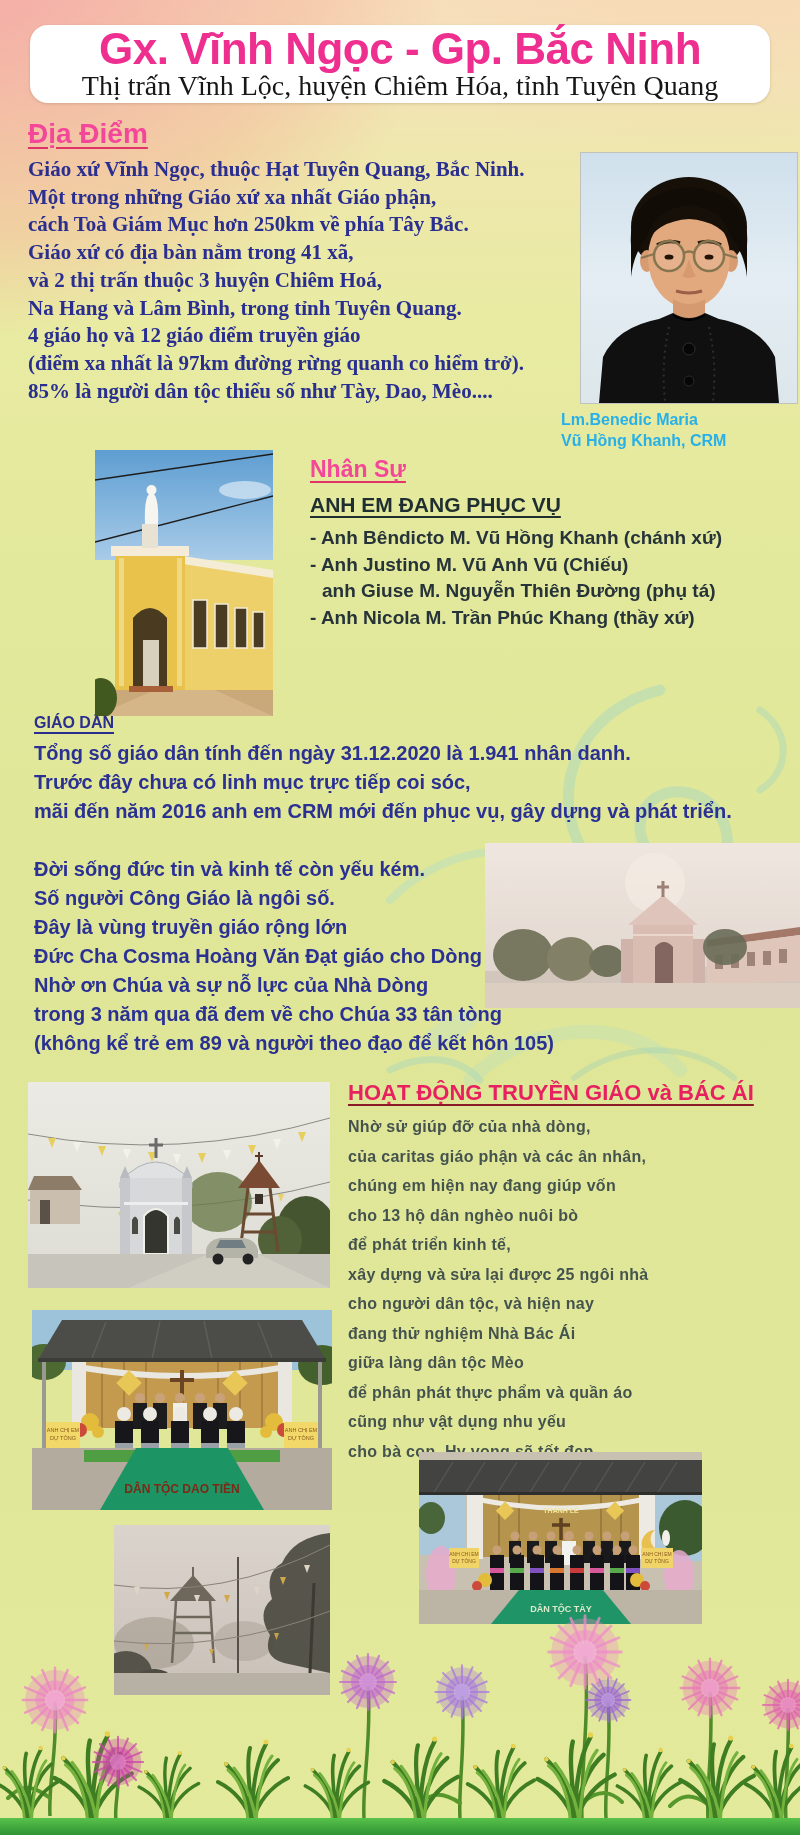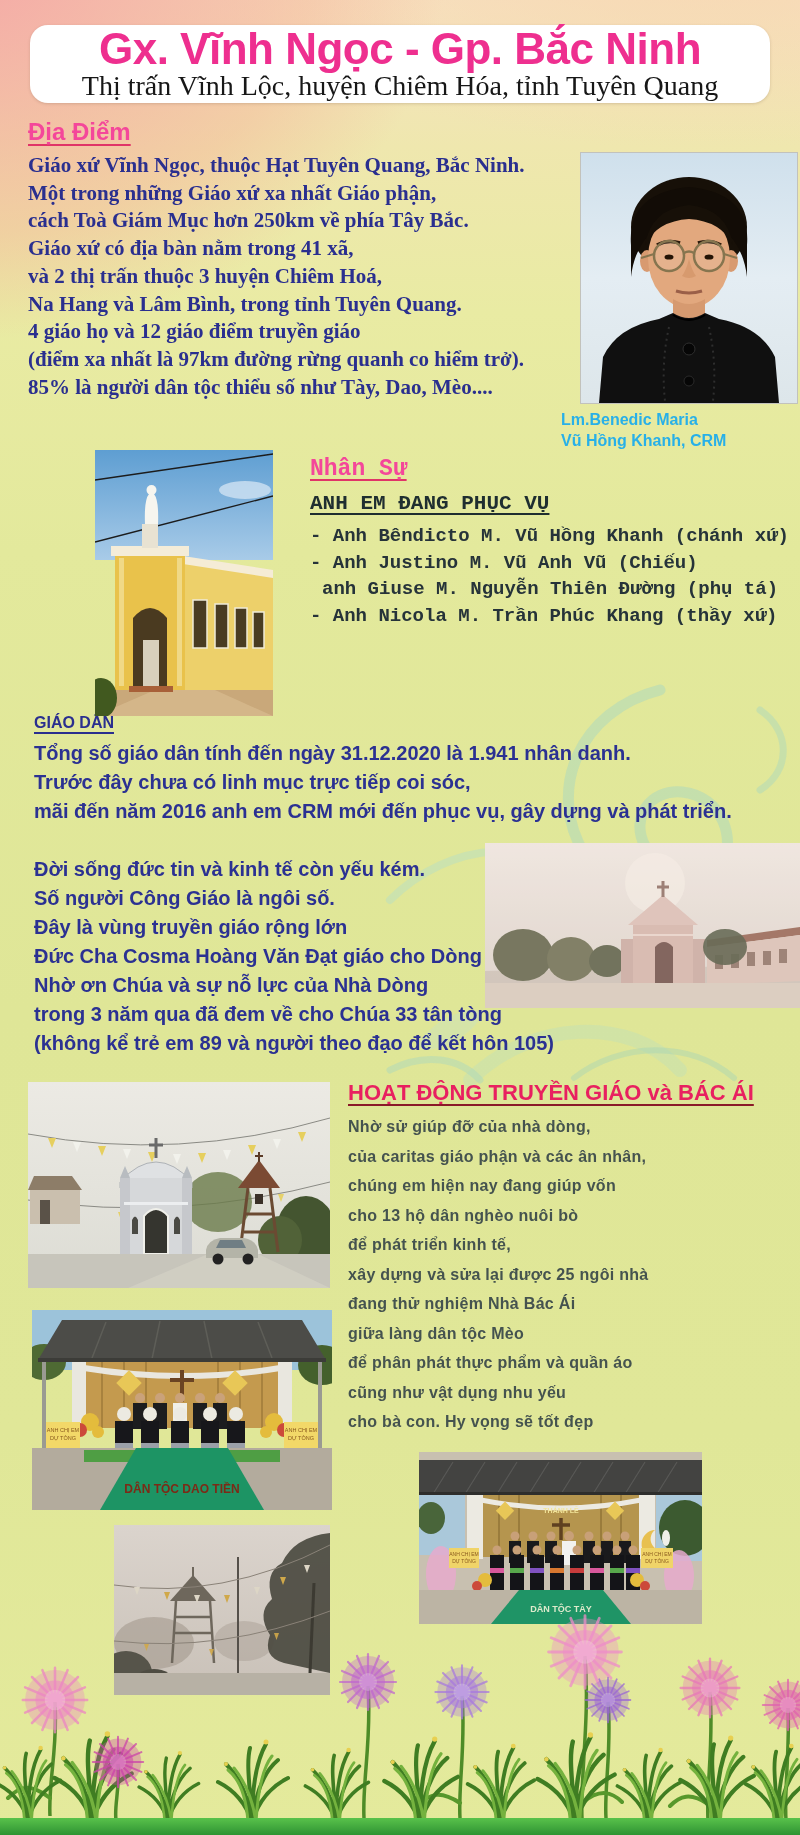"Địa Điểm" .h-pink { font-size: 24px -> 28px }
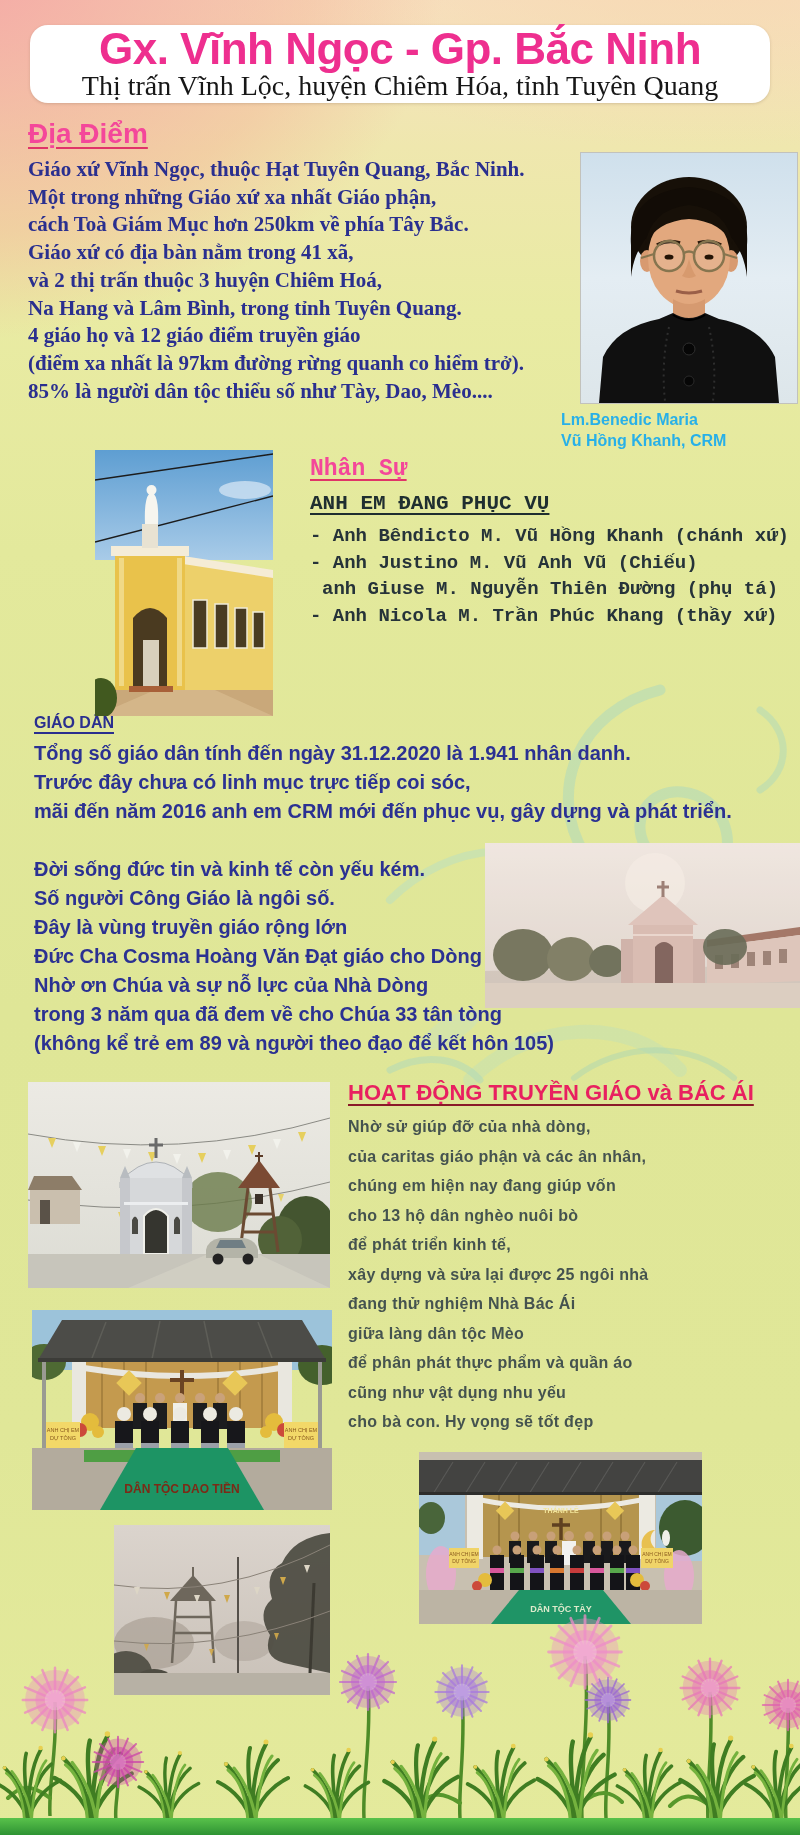"Nhân Sự" .personnel { font-family: Liberation Mono, monospace -> none }
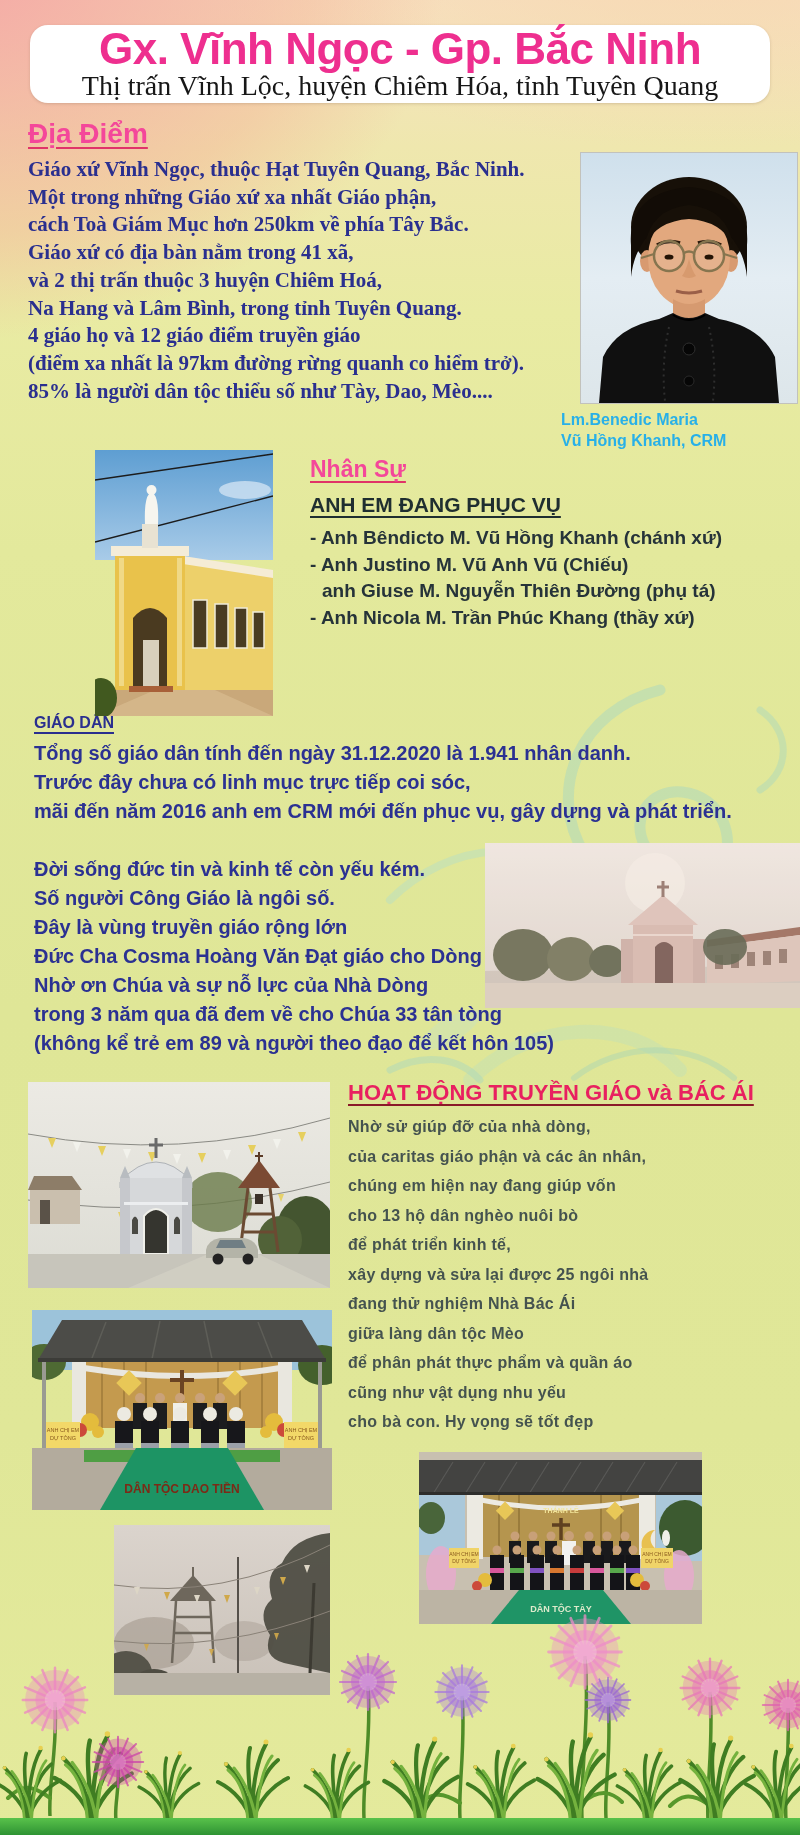"cho người dân tộc, và" div.mission-line { html: none -> <div>cho người dân tộc, và hiện nay</div> }
